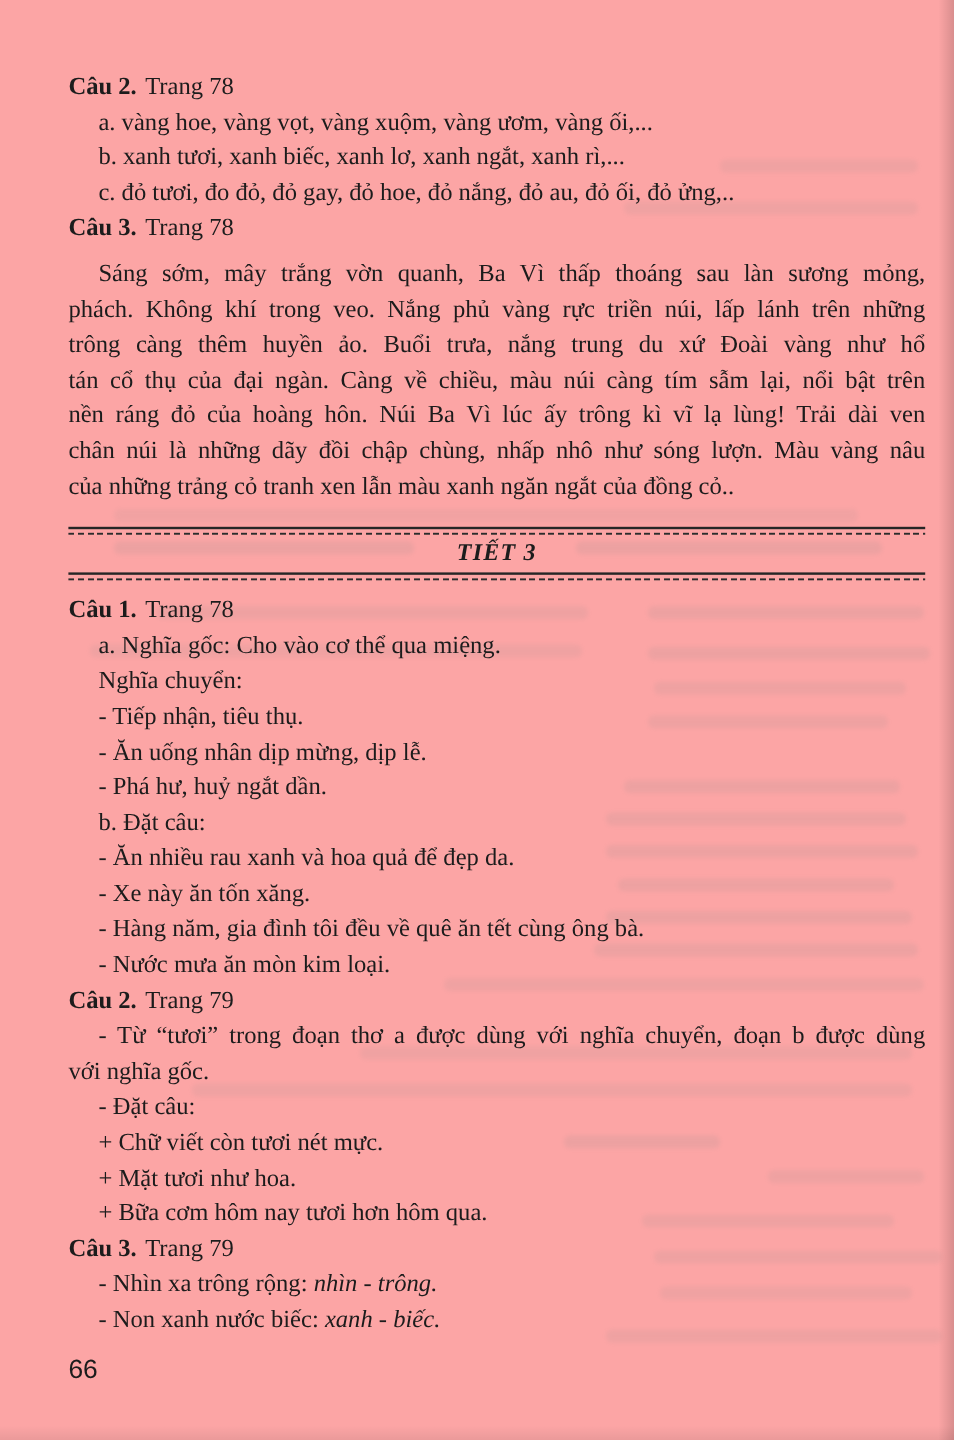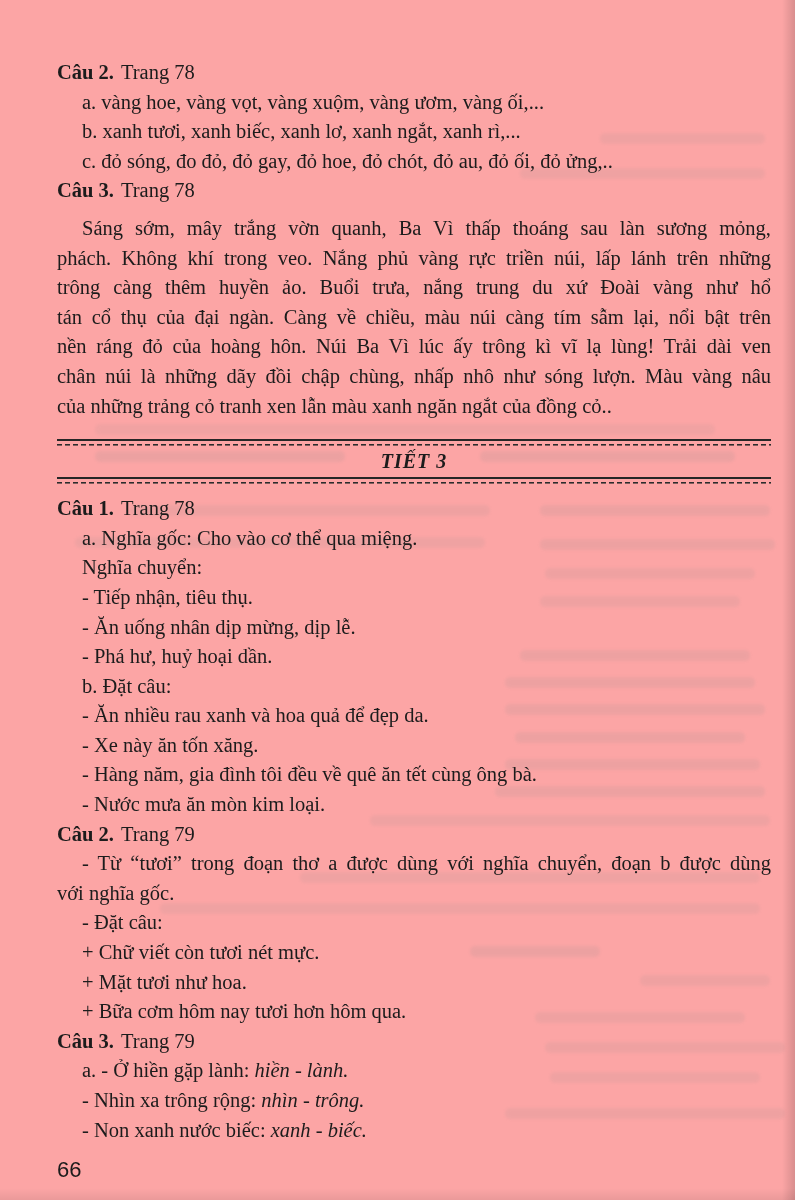"c. đỏ sóng, đo đỏ," div.line { text: sóng, đo đỏ, đỏ gay, đỏ hoe, đỏ chót -> tươi, đo đỏ, đỏ gay, đỏ hoe, đỏ nắng }
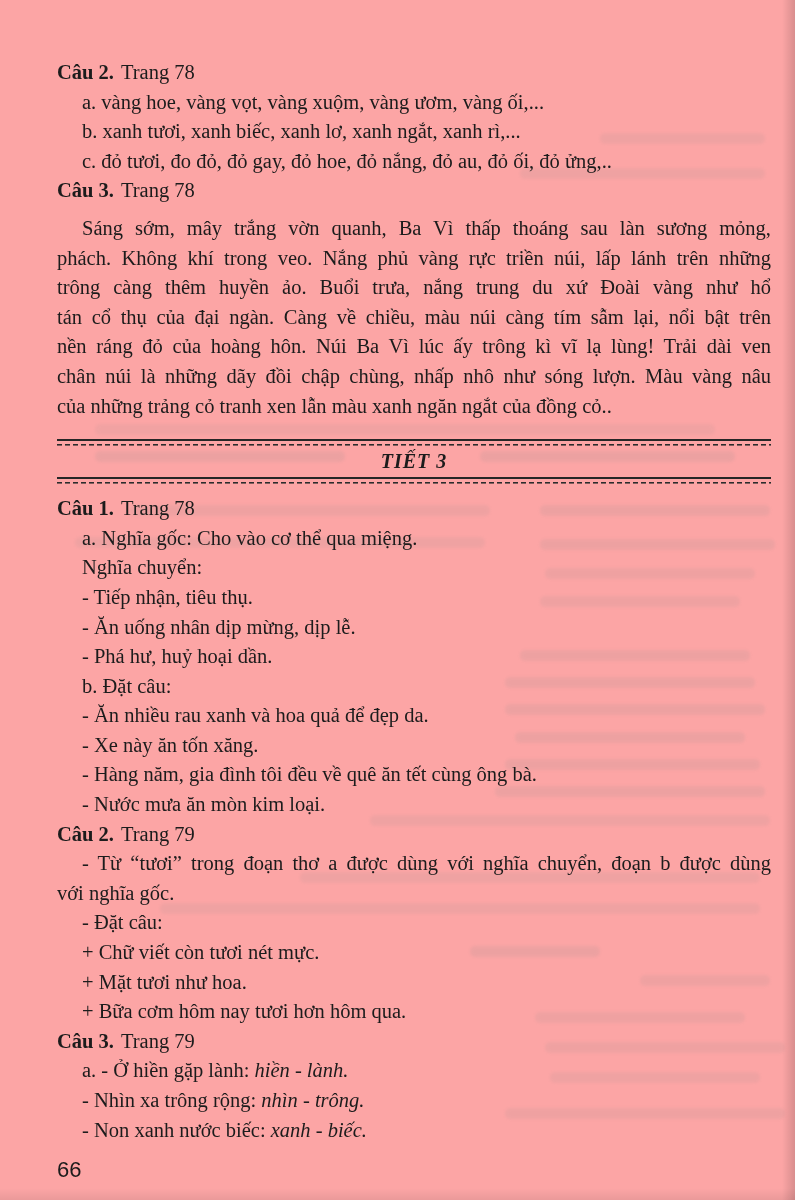"- Phá hư, huỷ hoại" div.line { text: hoại -> ngắt }
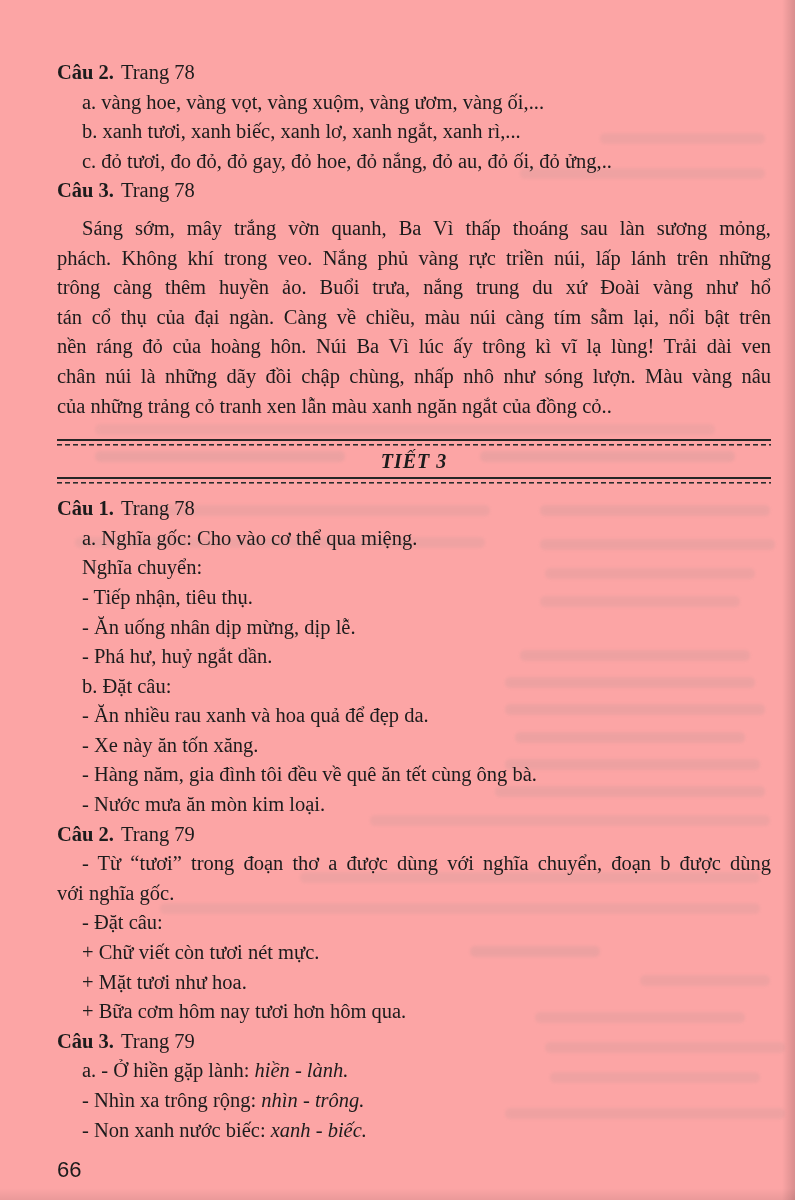"a. - Ở hiền gặp" div.line { html: <div> <span>a. - Ở hiền gặp lành: </span><span>hiền - lành.</span> </div> -> none }
